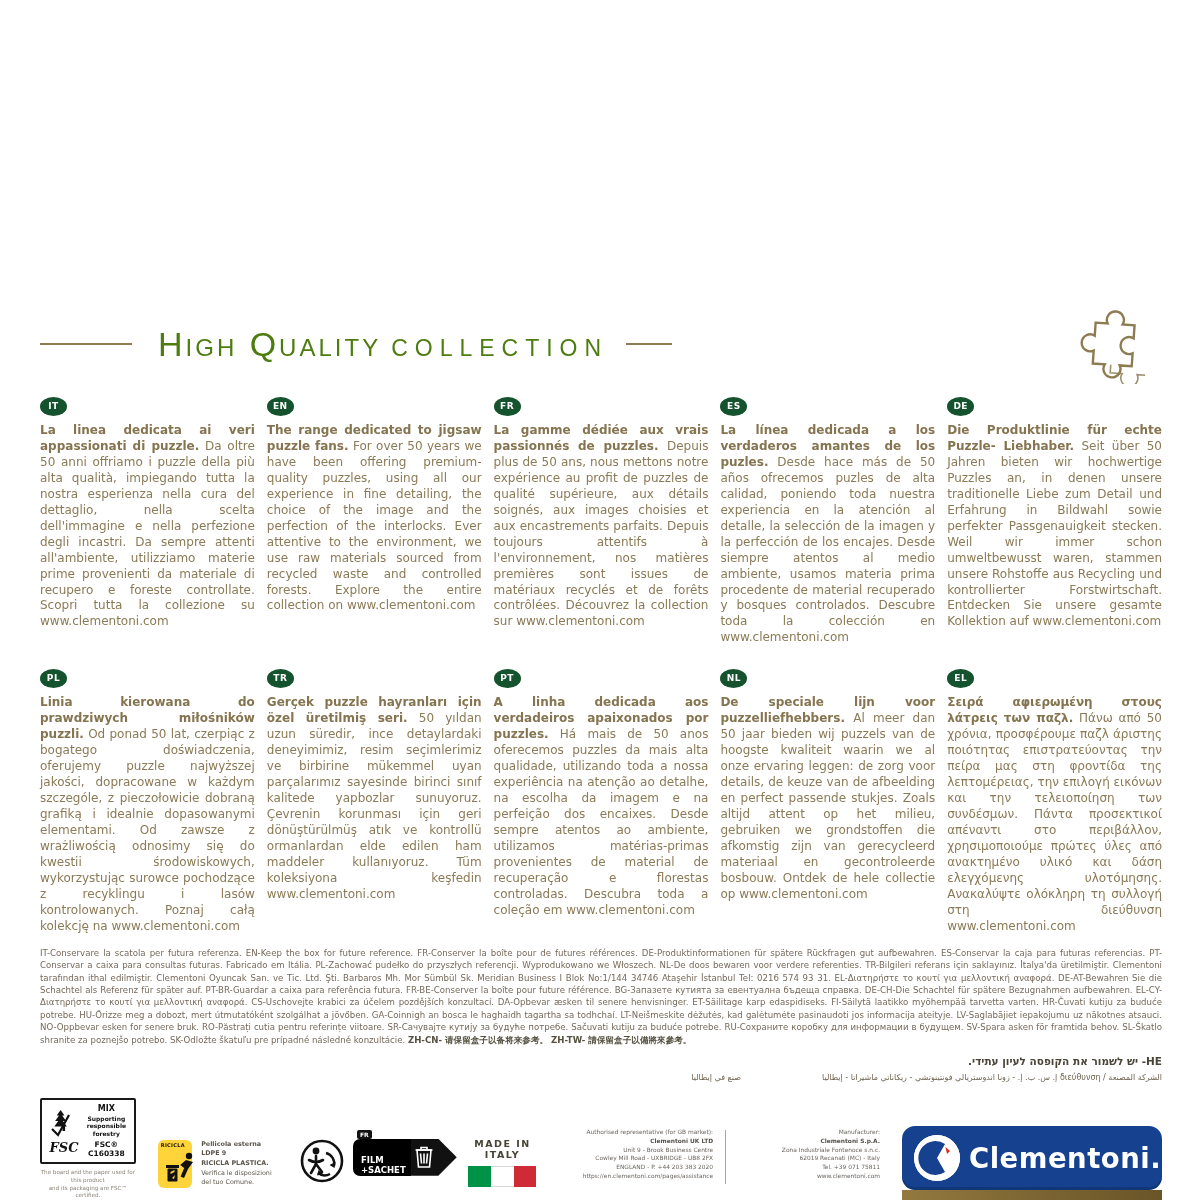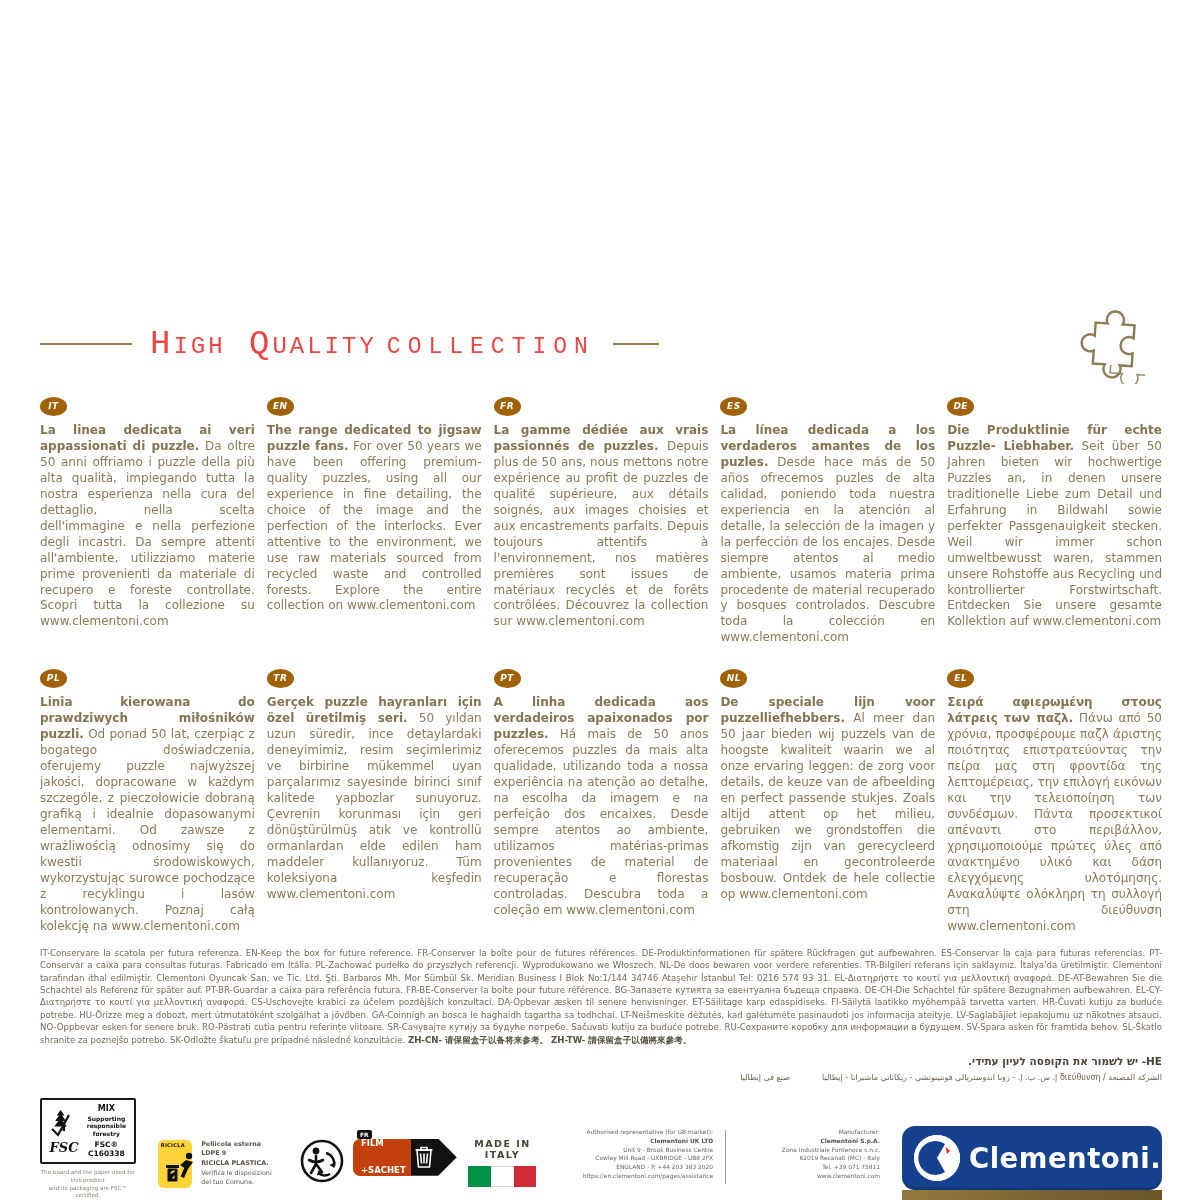"High Quality COLLECTION" .hq-title { color: #ef4444 -> #4d7c0f; font-family: Liberation Mono, monospace -> Liberation Sans, sans-serif; margin-left: none -> 8px }
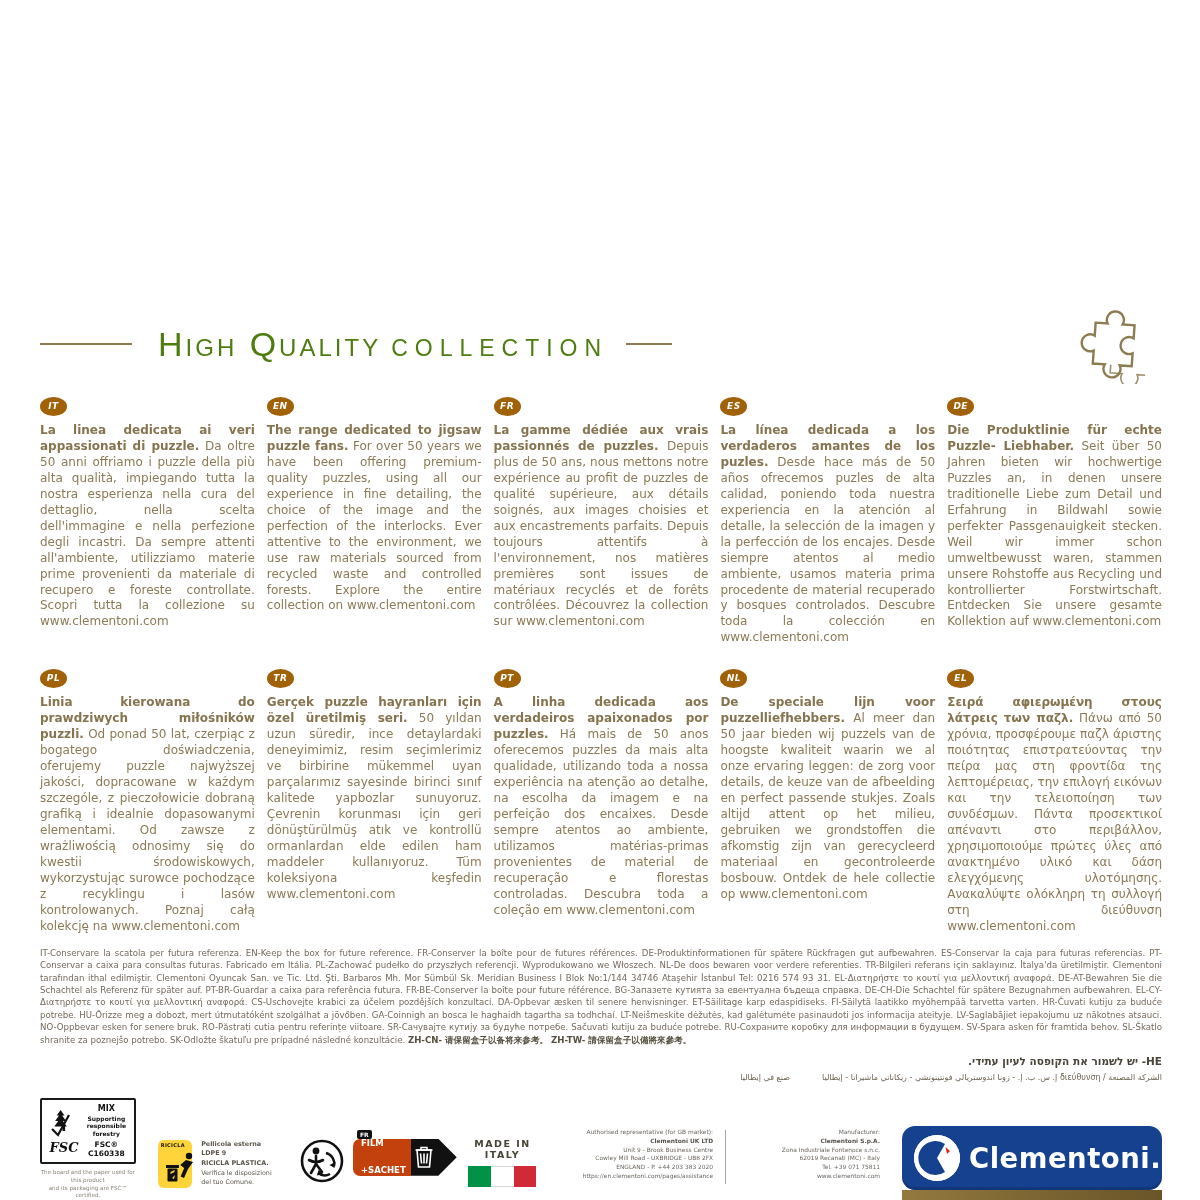"IT" .lang .badge { background: #a16207 -> #14532d; font-style: italic -> none }
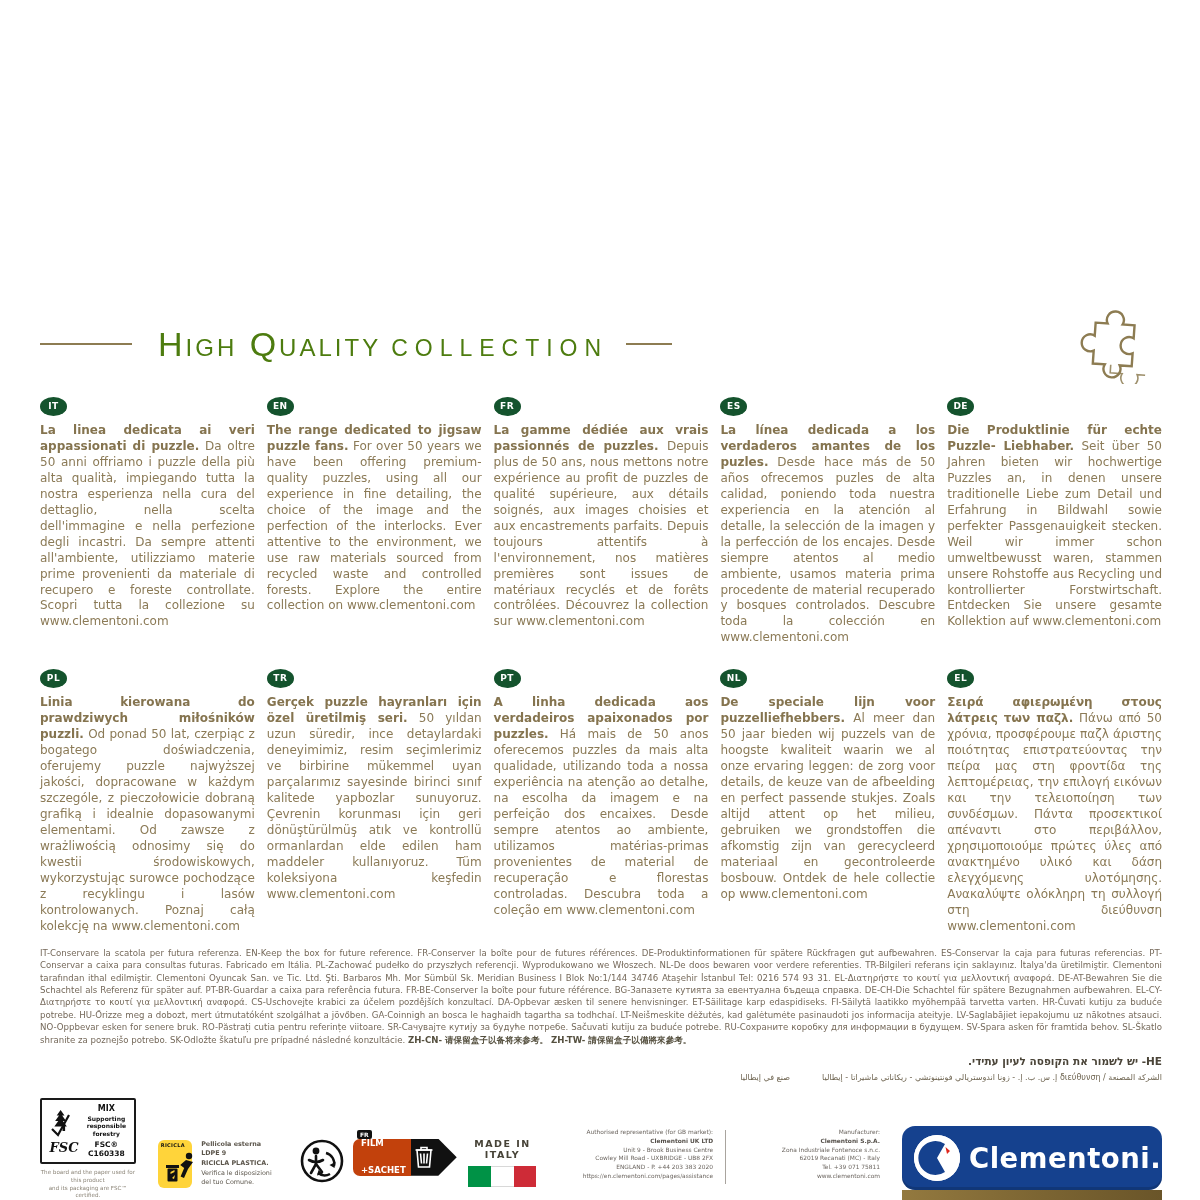"صنع في إيطاليا" .rtl-row { gap: 32px -> 81px }
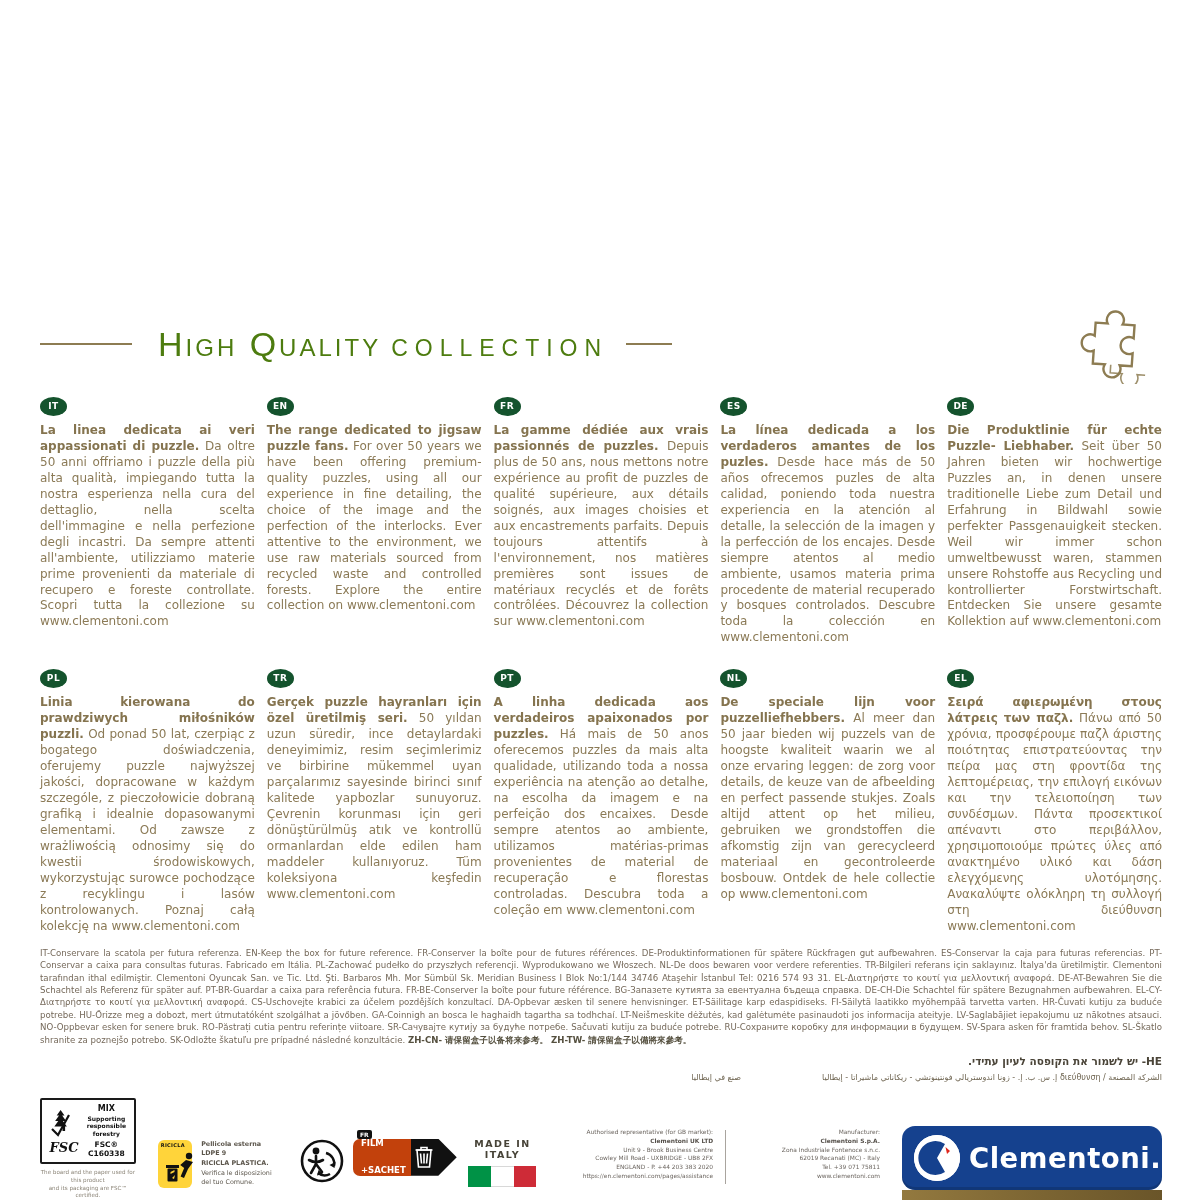"FILM" .fs-text { background: #c2410c -> #000000; justify-content: space-between -> flex-end }
